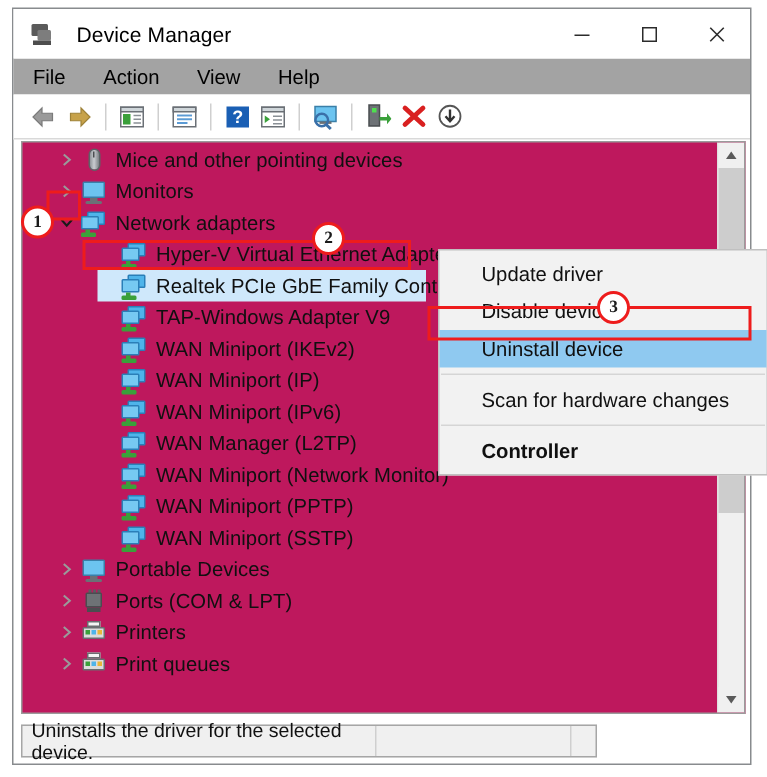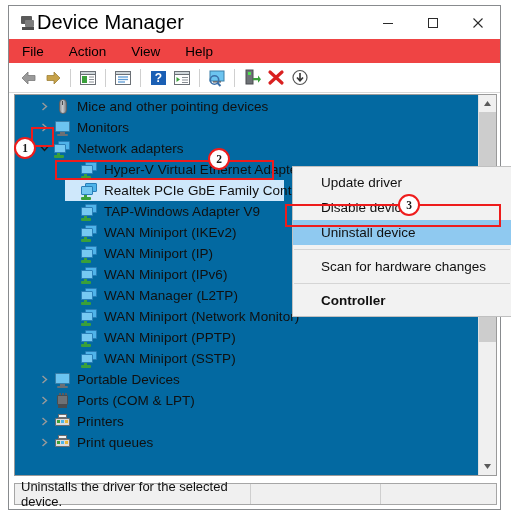"Device Manager" .title-text { font-size: 20px -> 14px; margin-left: 0 -> 14px }
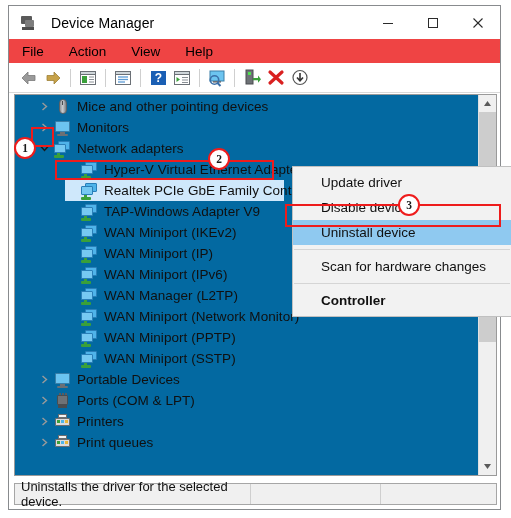"File" .menubar { background: #ef4444 -> #a3a3a3 }
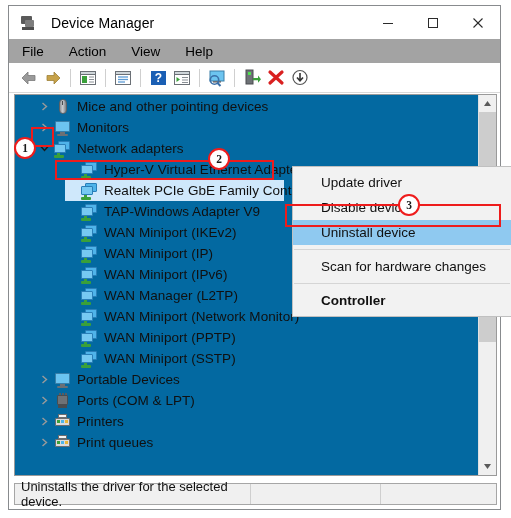"Mice and other pointing devices" .content { background: #0369a1 -> #be185d }
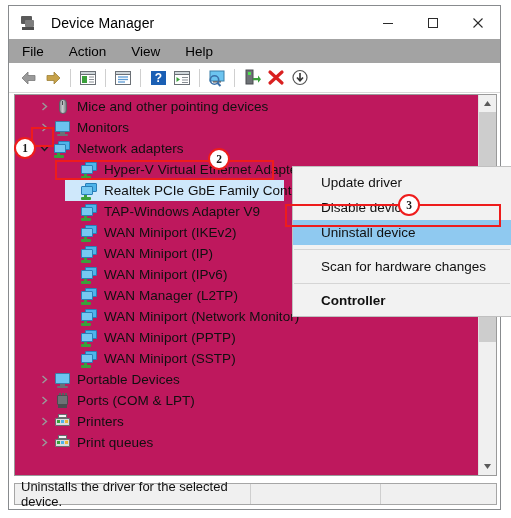"Uninstalls the driver for the" .statusbar { width: 483px -> 384px }
